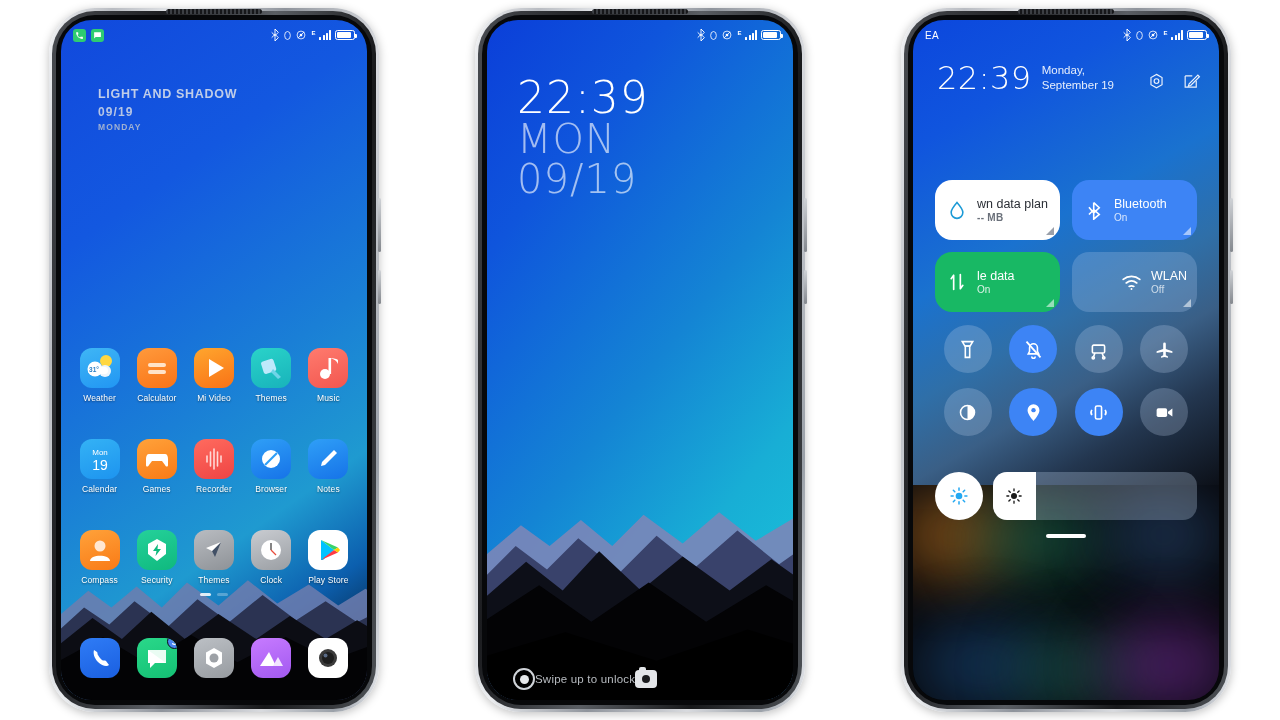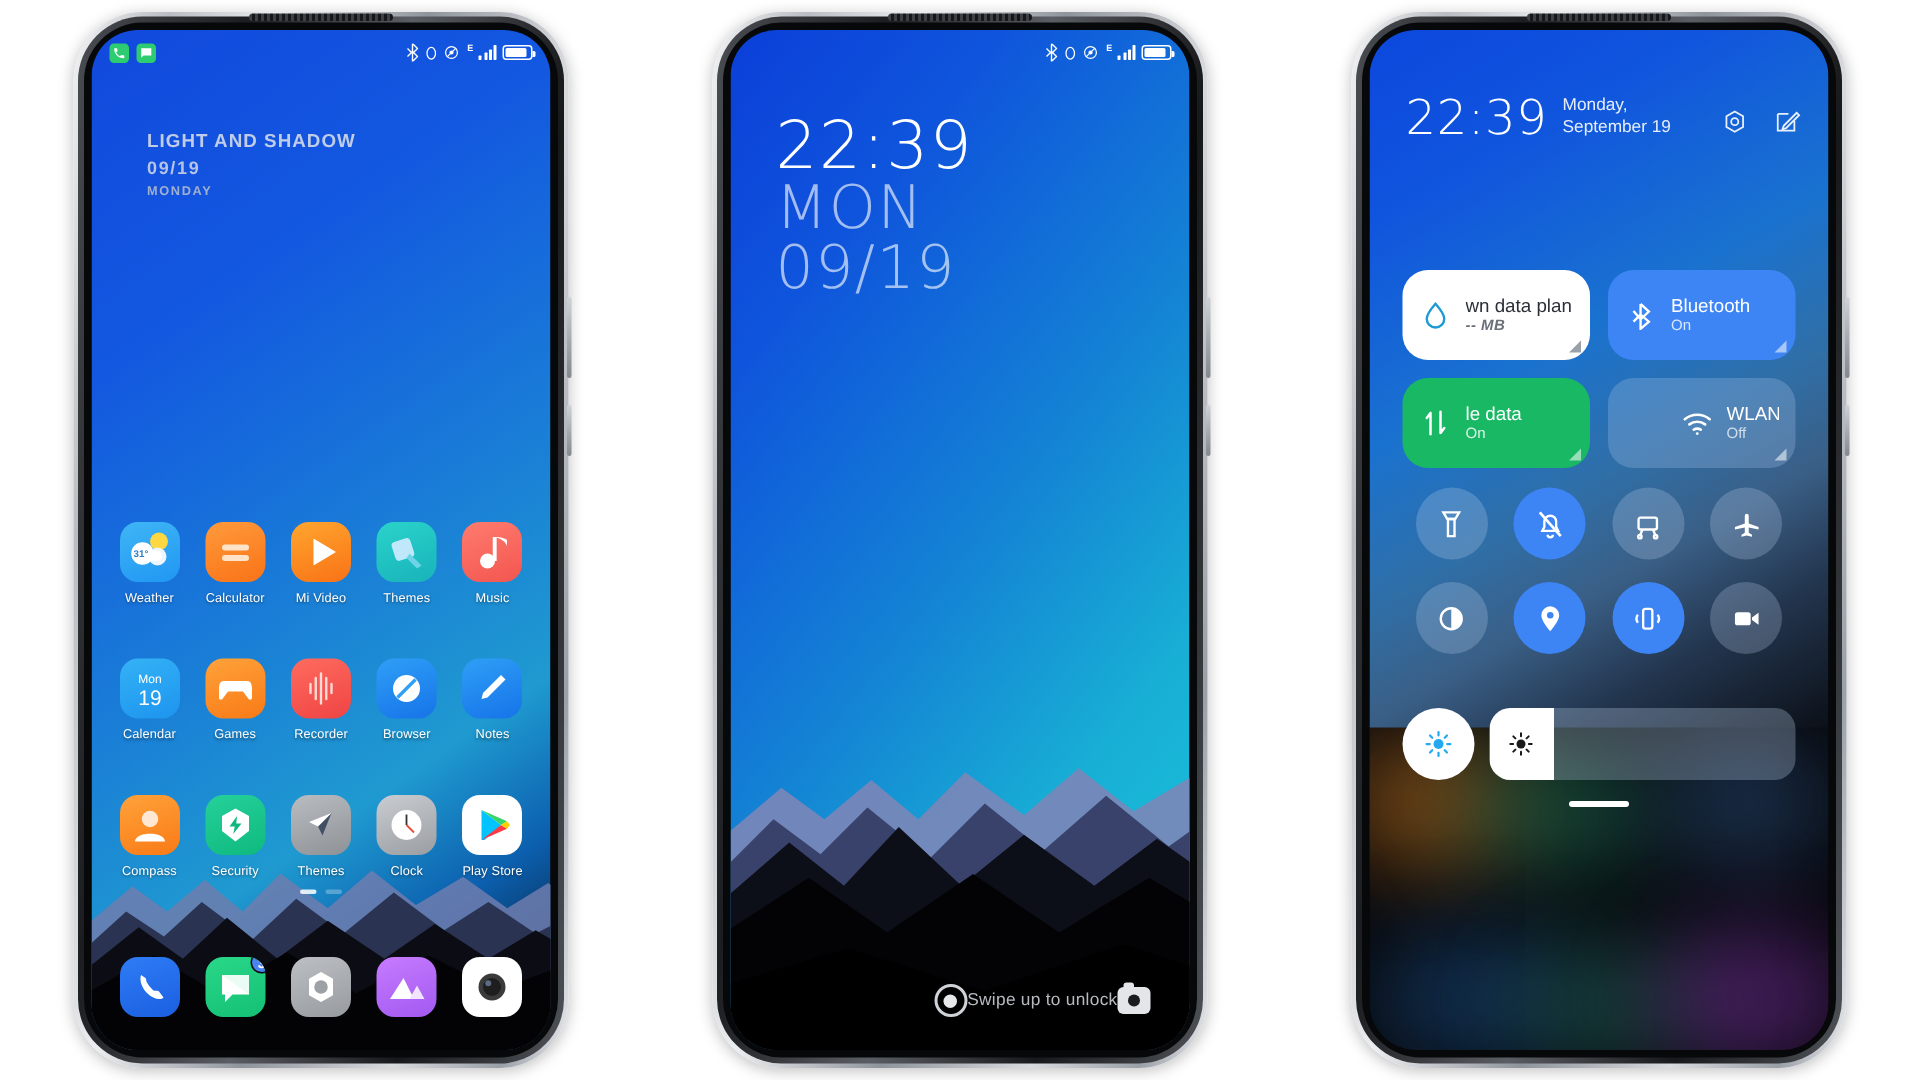"EA" div.statusbar { html: none -> <div> <div> <div>EA</div> </div> <div> <svg> <path></path> </svg> <svg> <ellipse></ellipse> </svg> <svg> <circle></circle> <circle></circle> <path></path> </svg> <div>E</div> <div> <i></i> <i></i> <i></i> <i></i> </div> <div> <span></span> </div> </div> </div> }
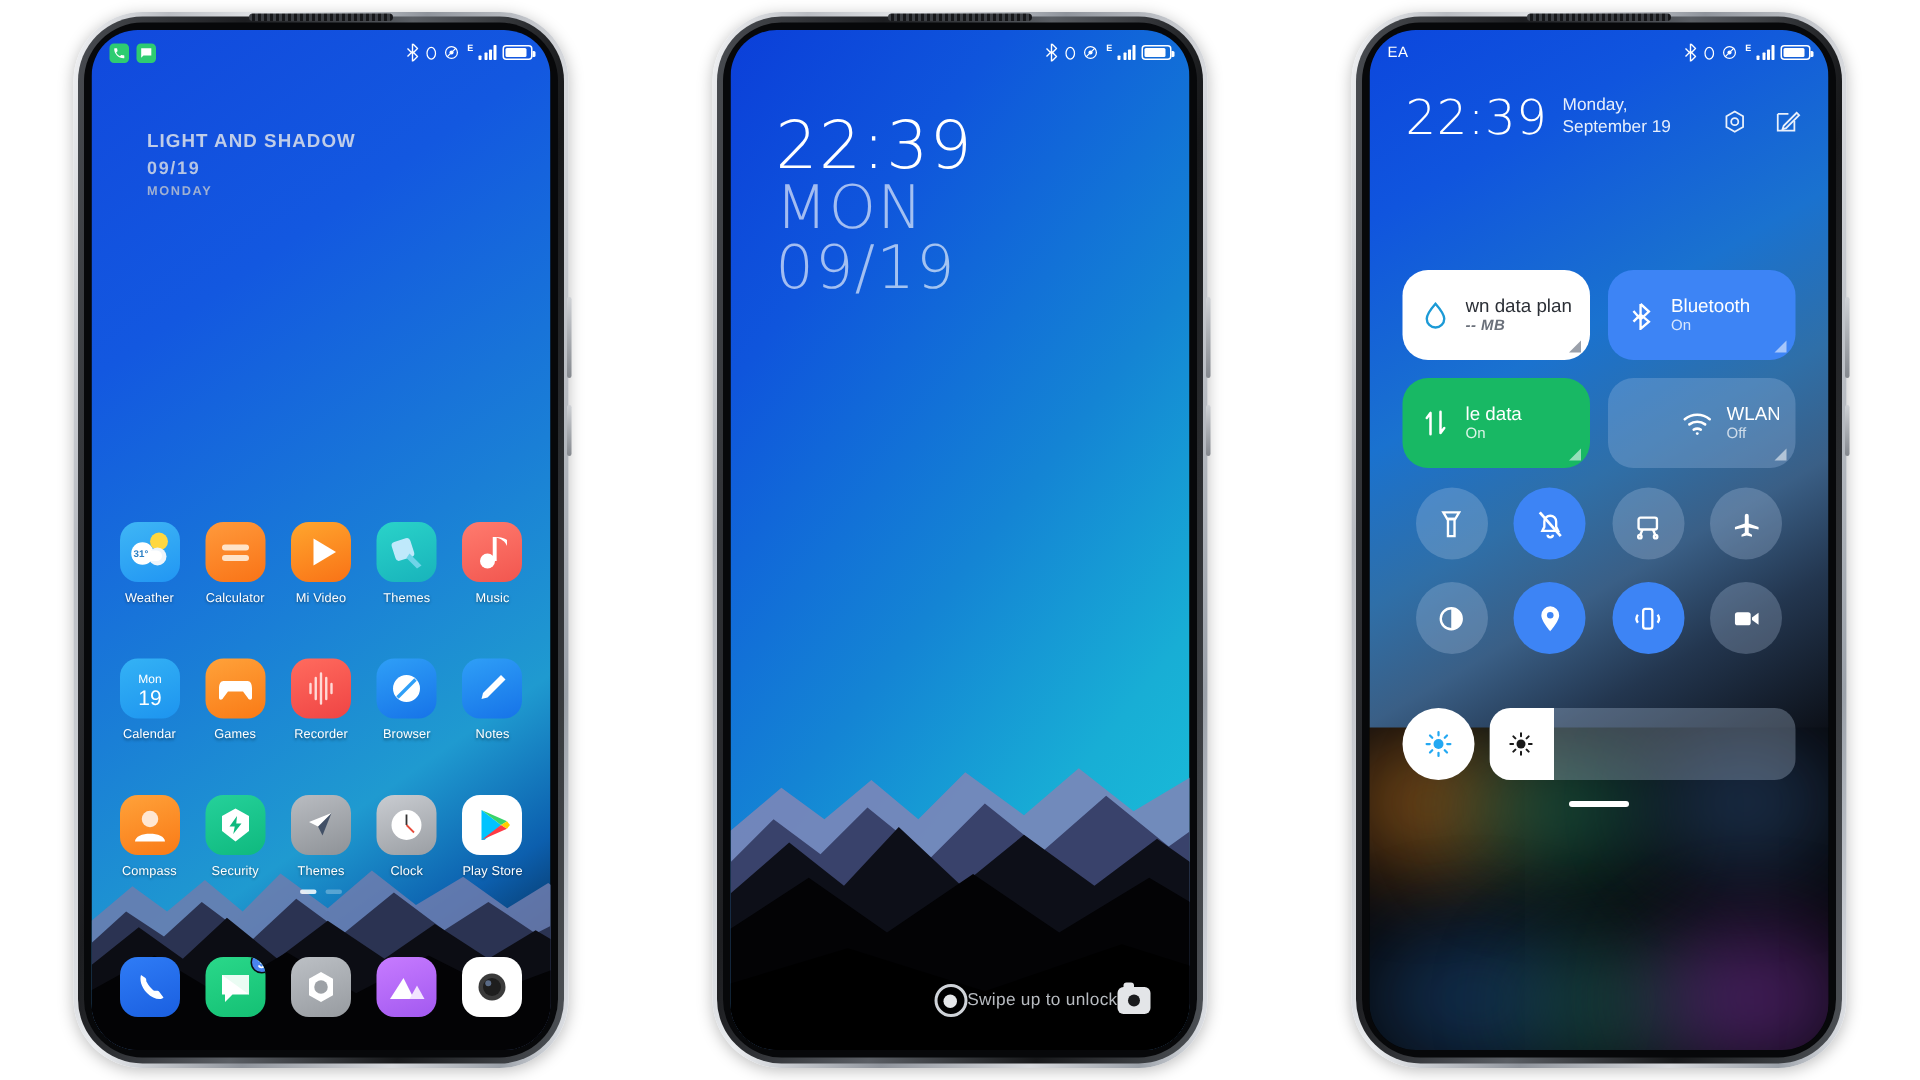"-- MB" .tile.light .t-sub { font-style: italic -> none }
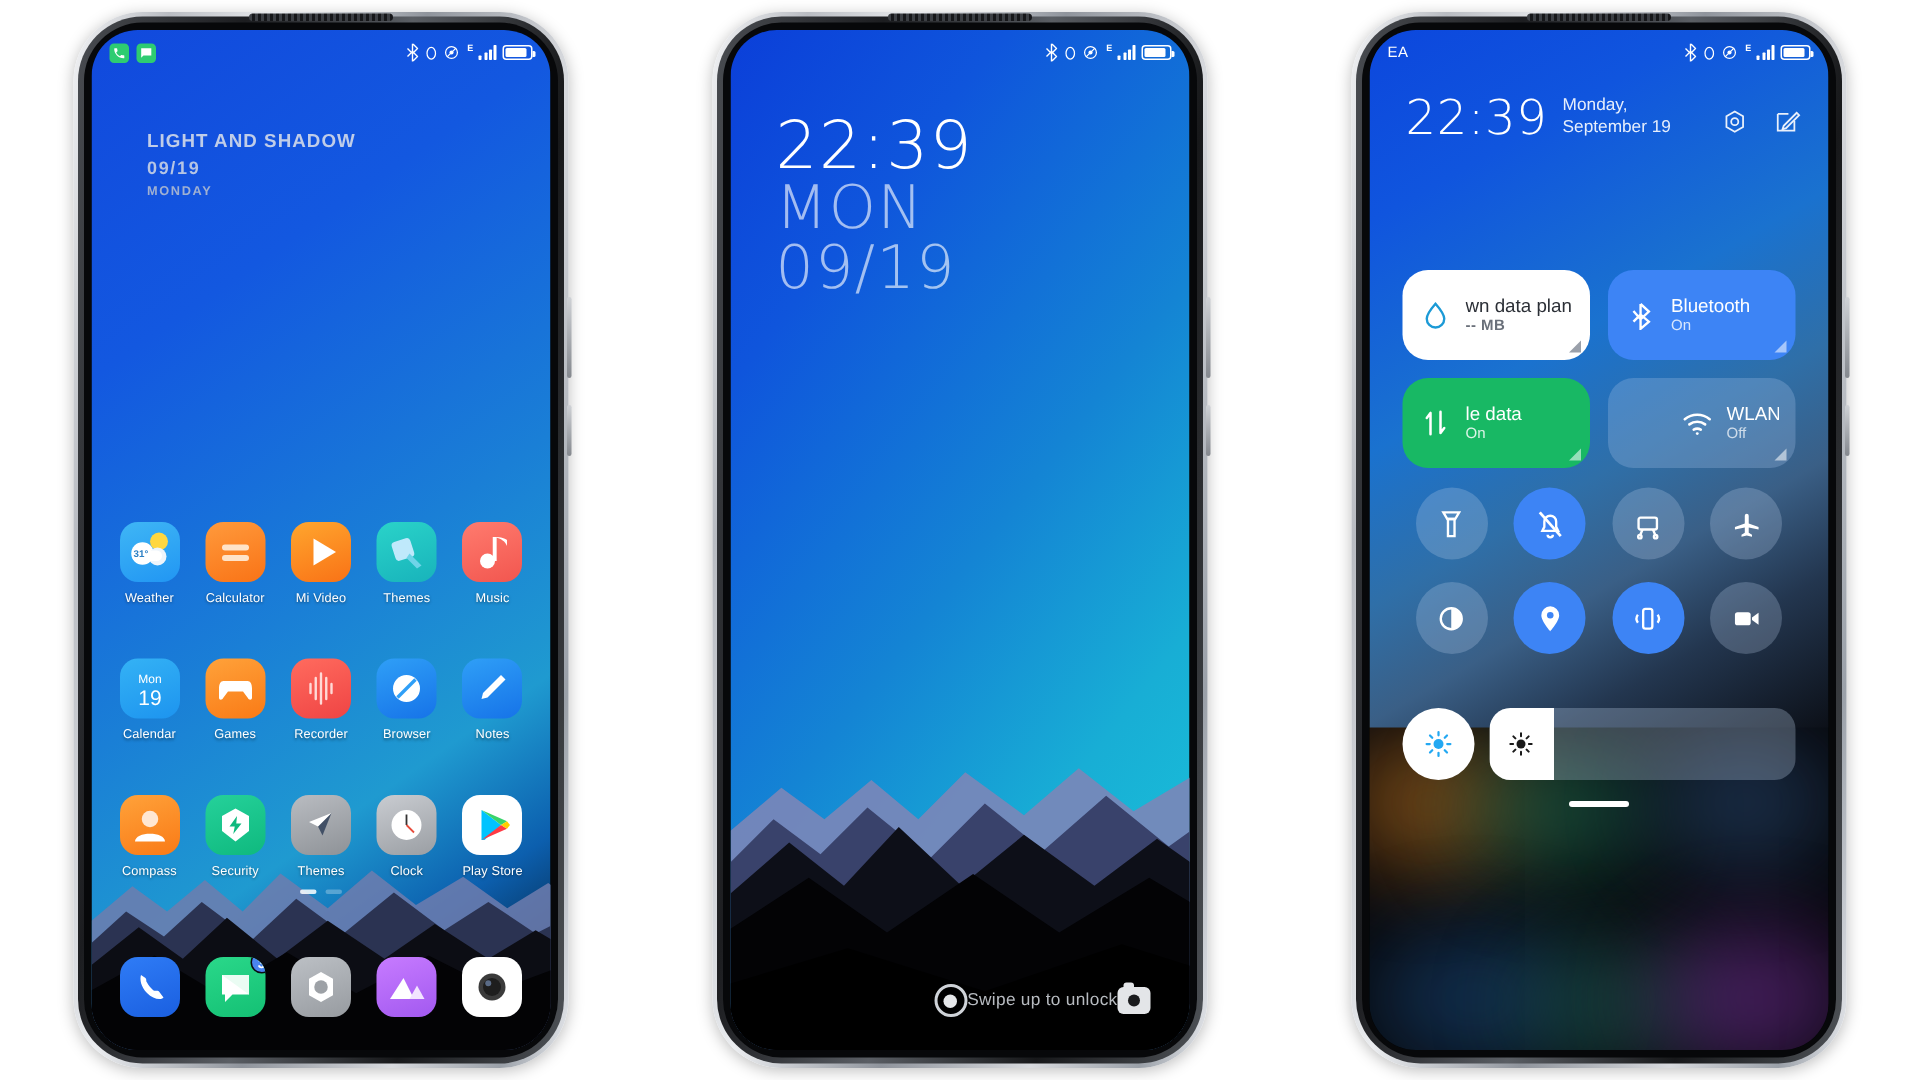"Swipe up to unlock" .lock-bottom { bottom: 22px -> 10px; justify-content: flex-end -> flex-start }
